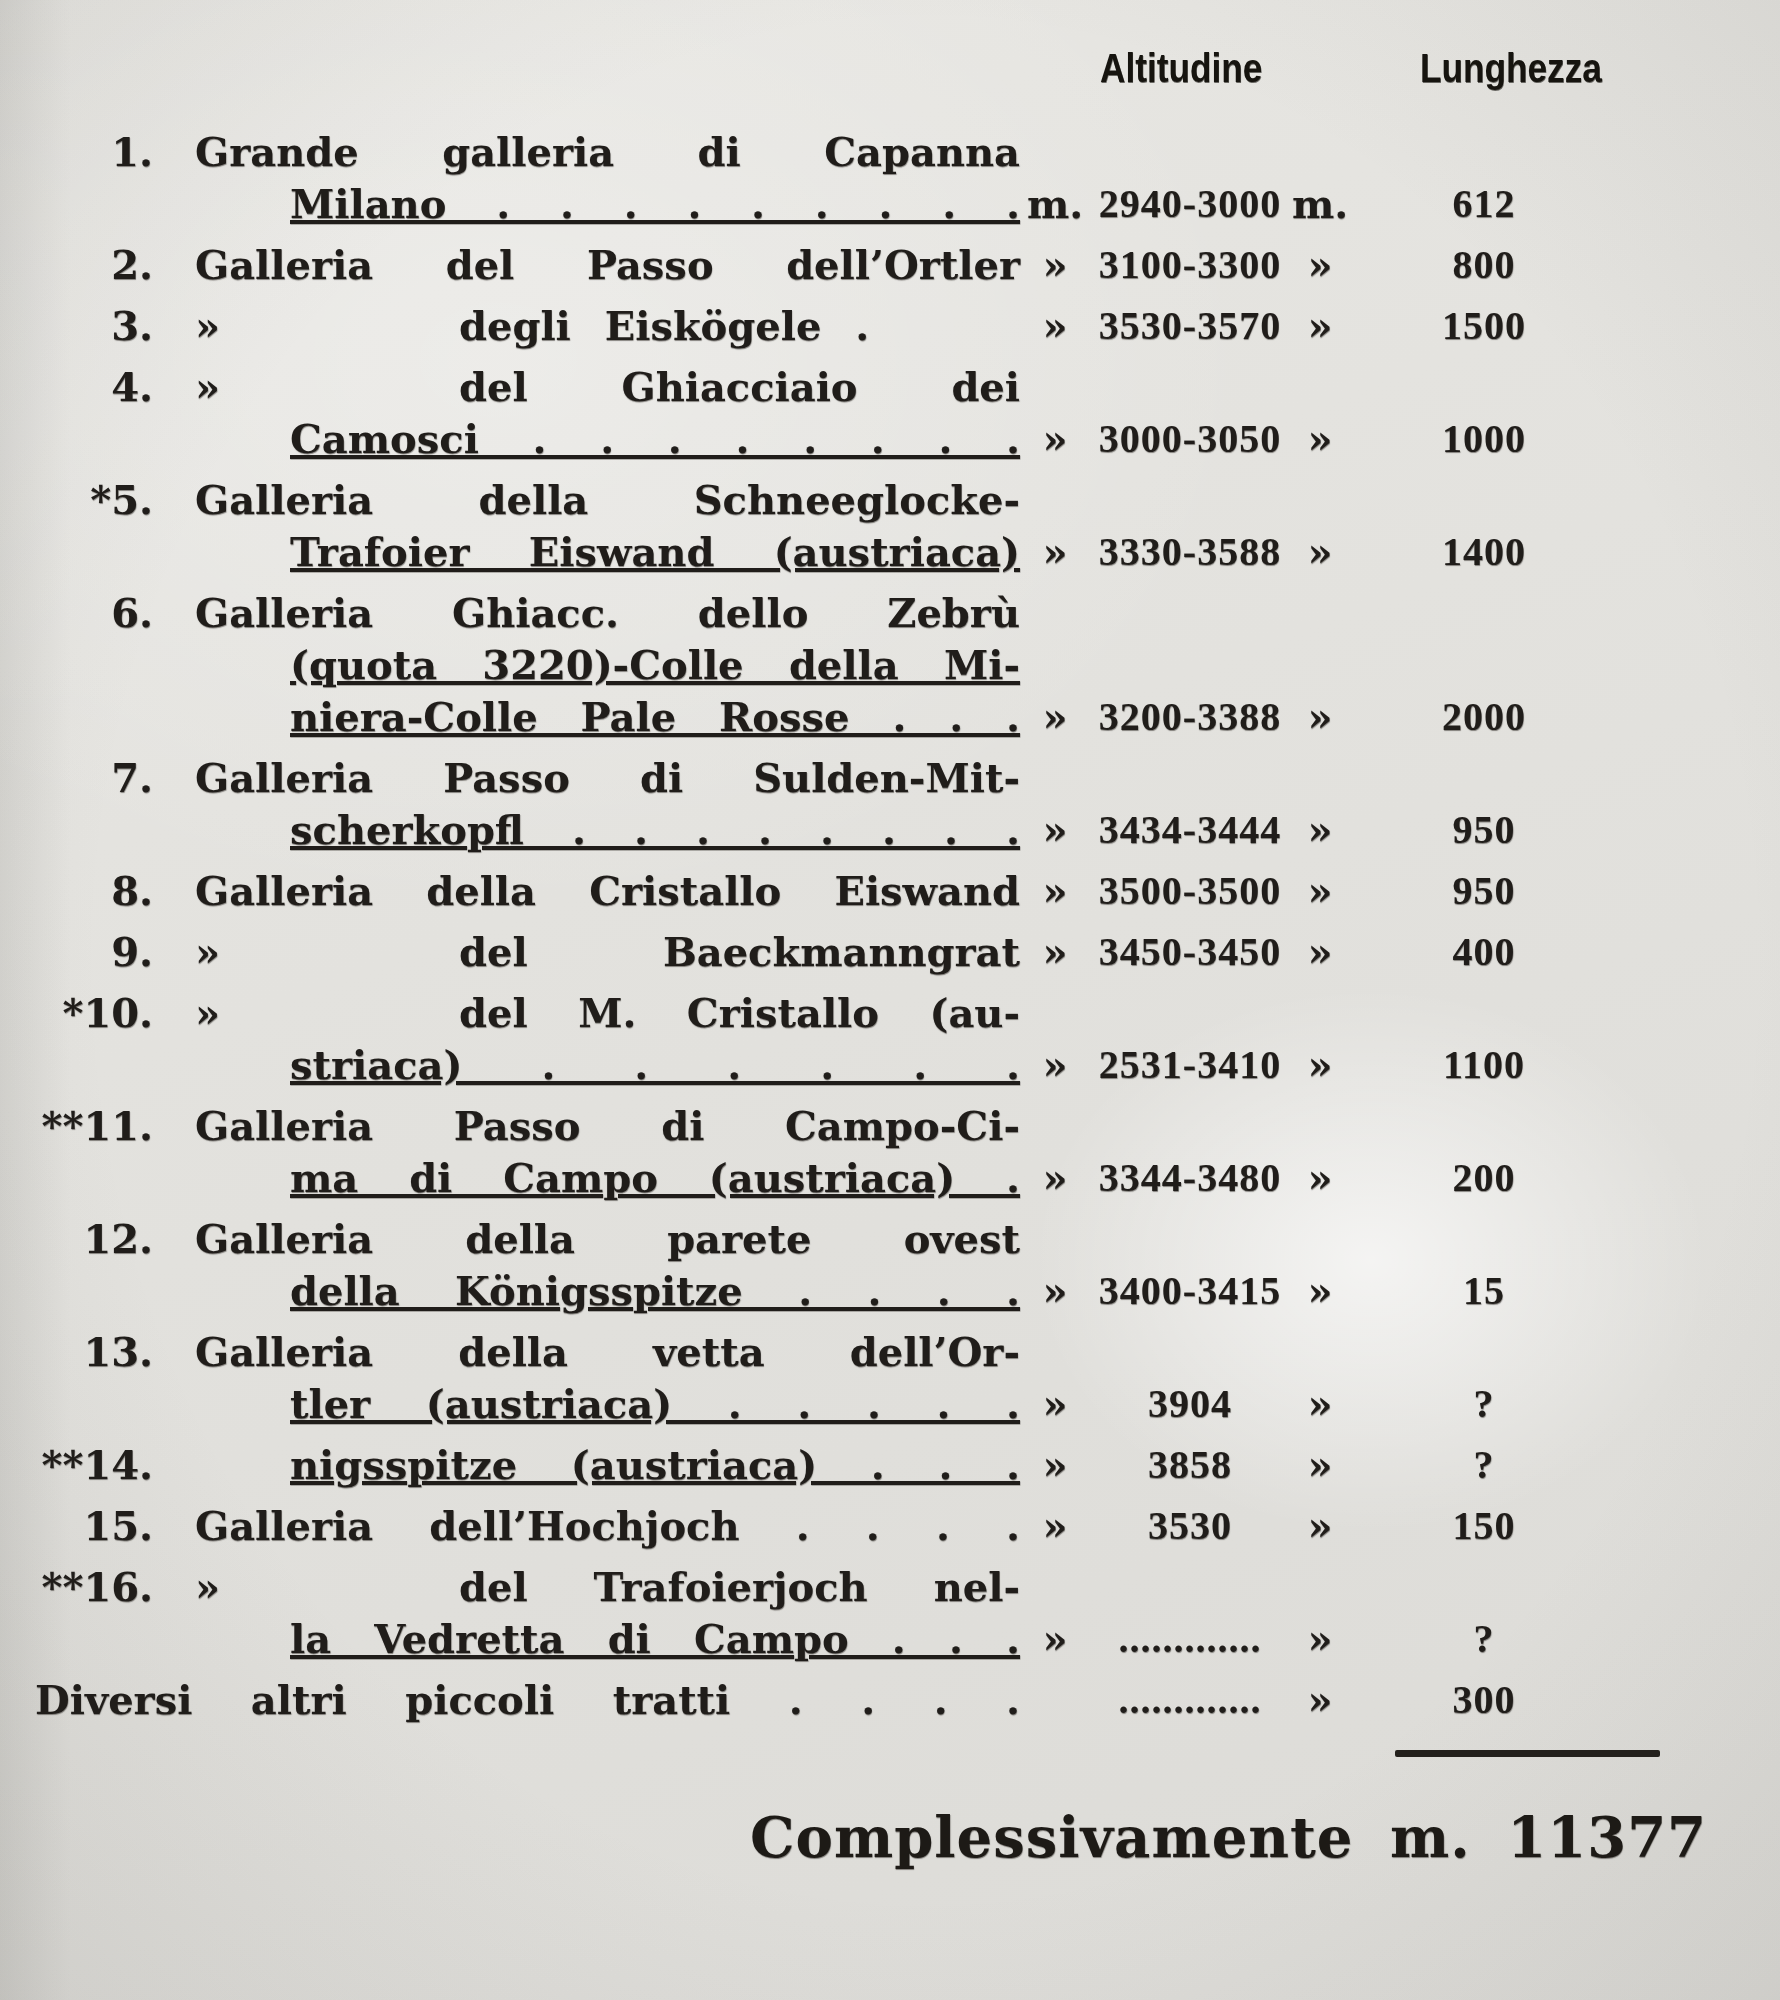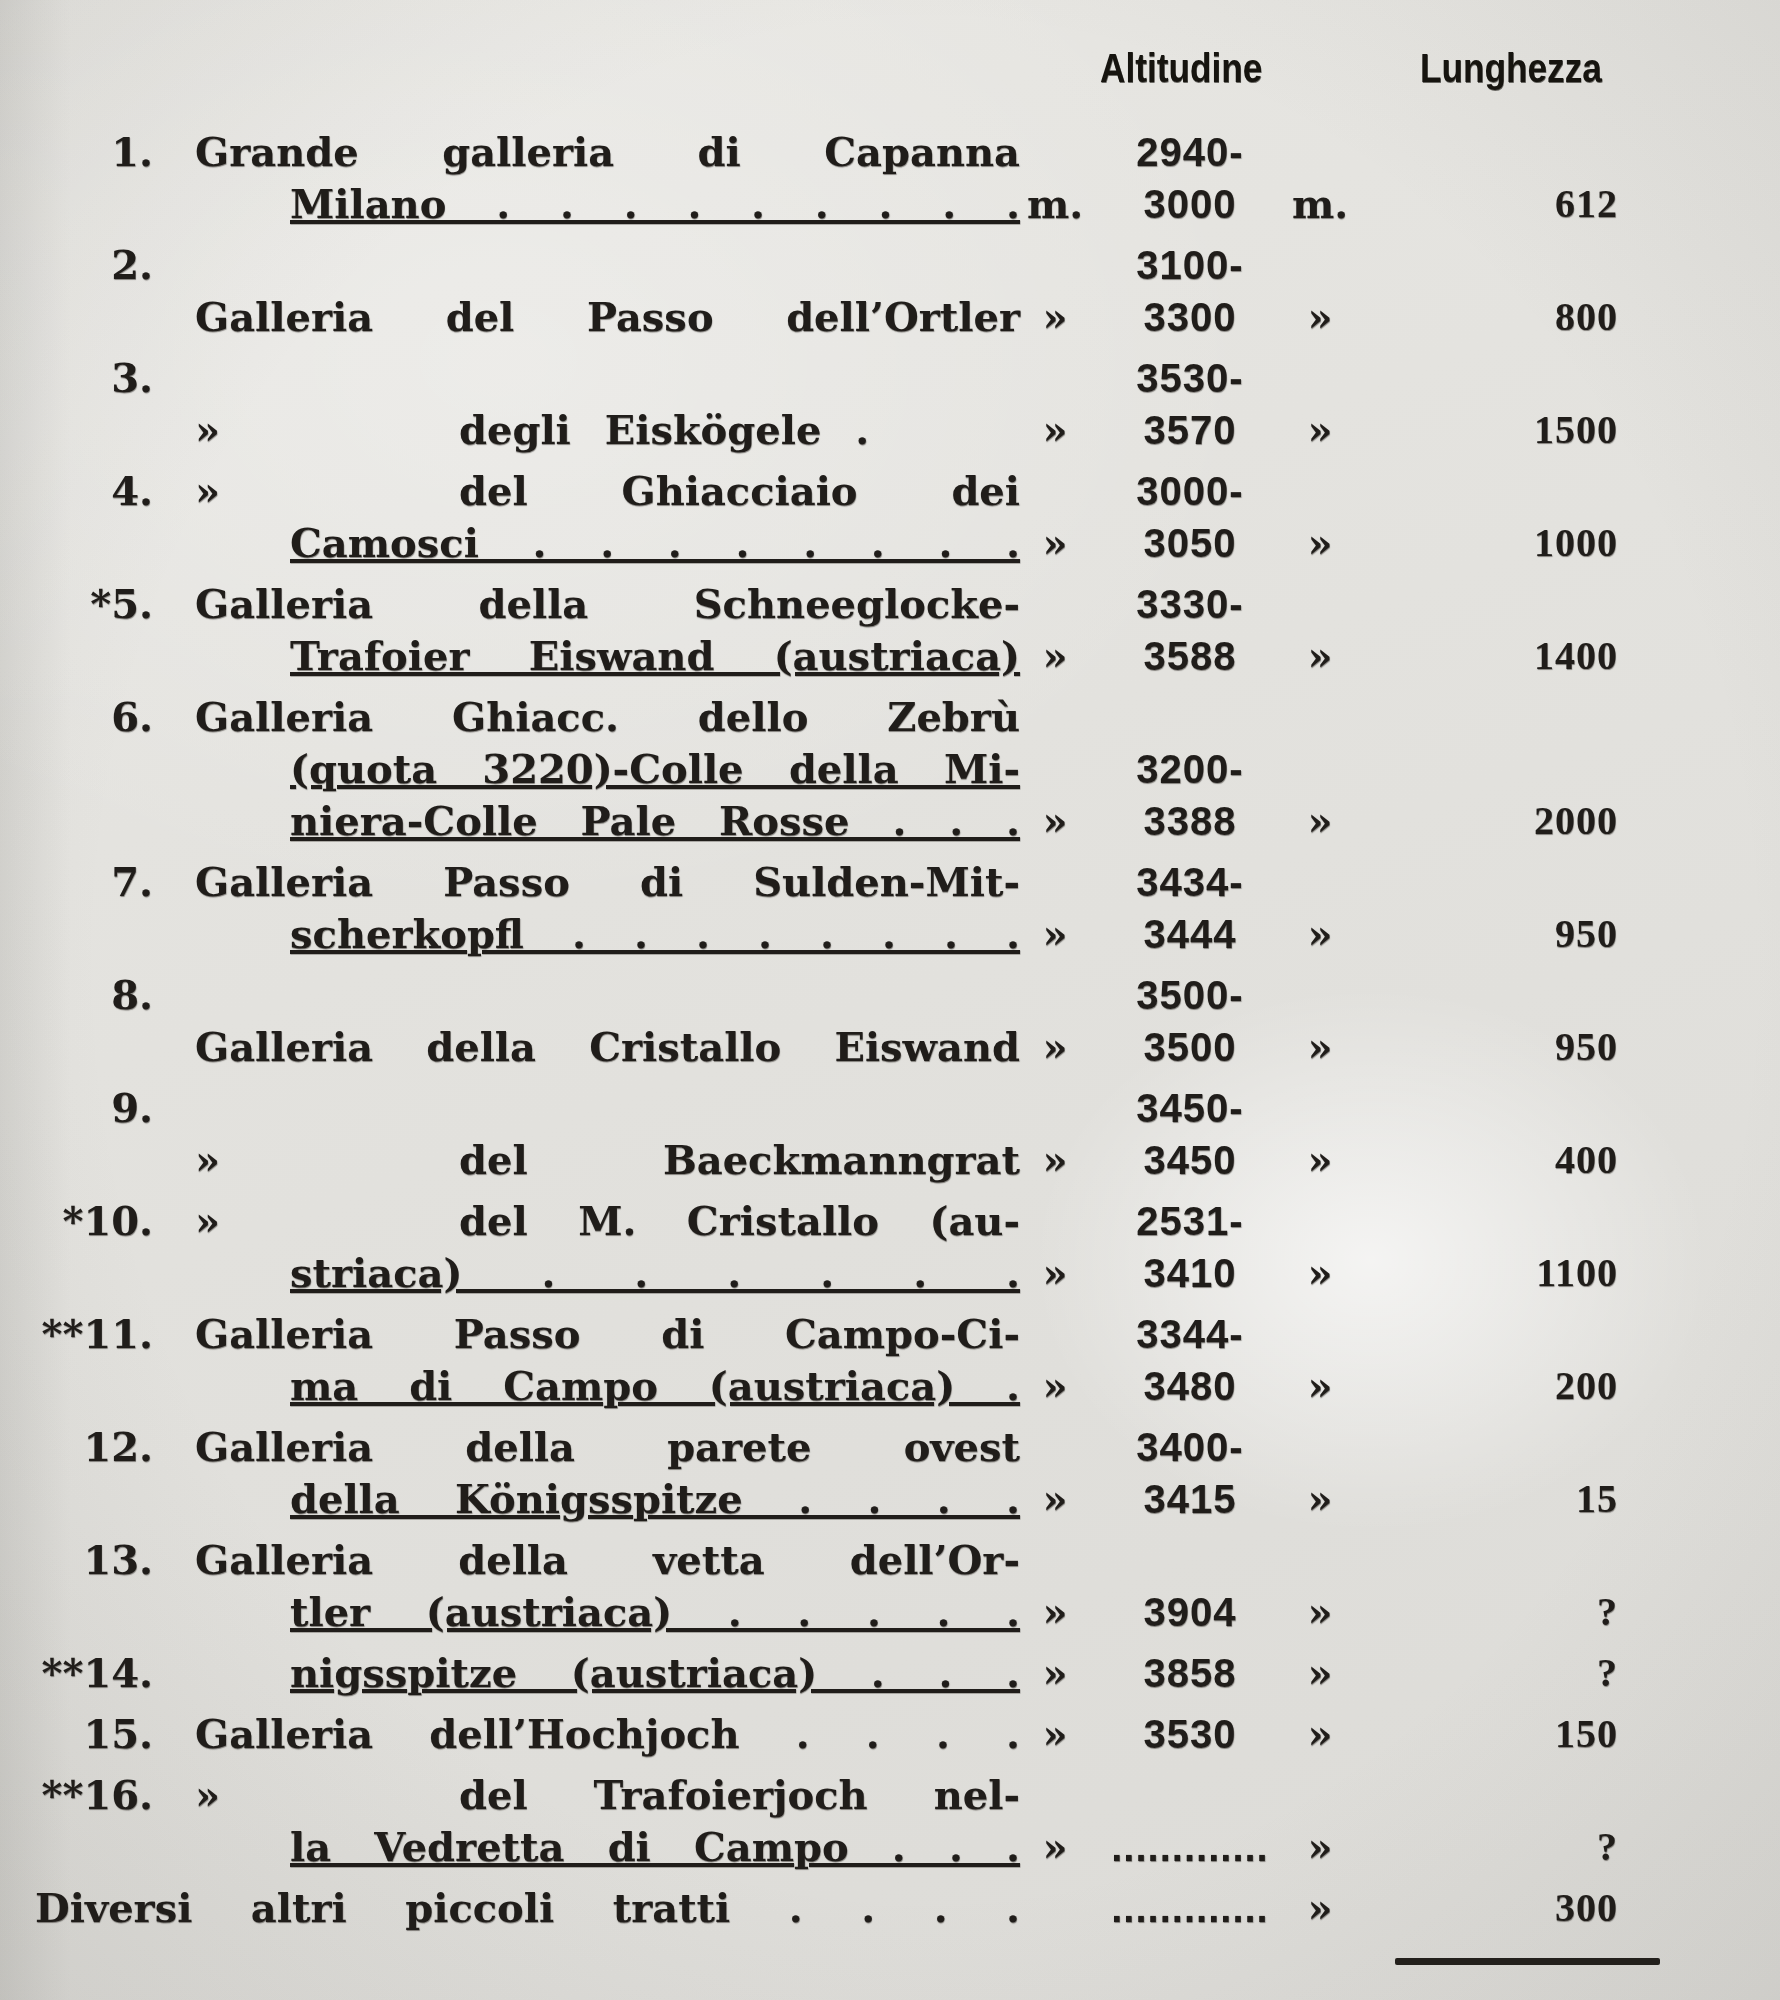"2940-3000" .c-altv { font-family: Liberation Sans, sans-serif -> Liberation Serif, serif }
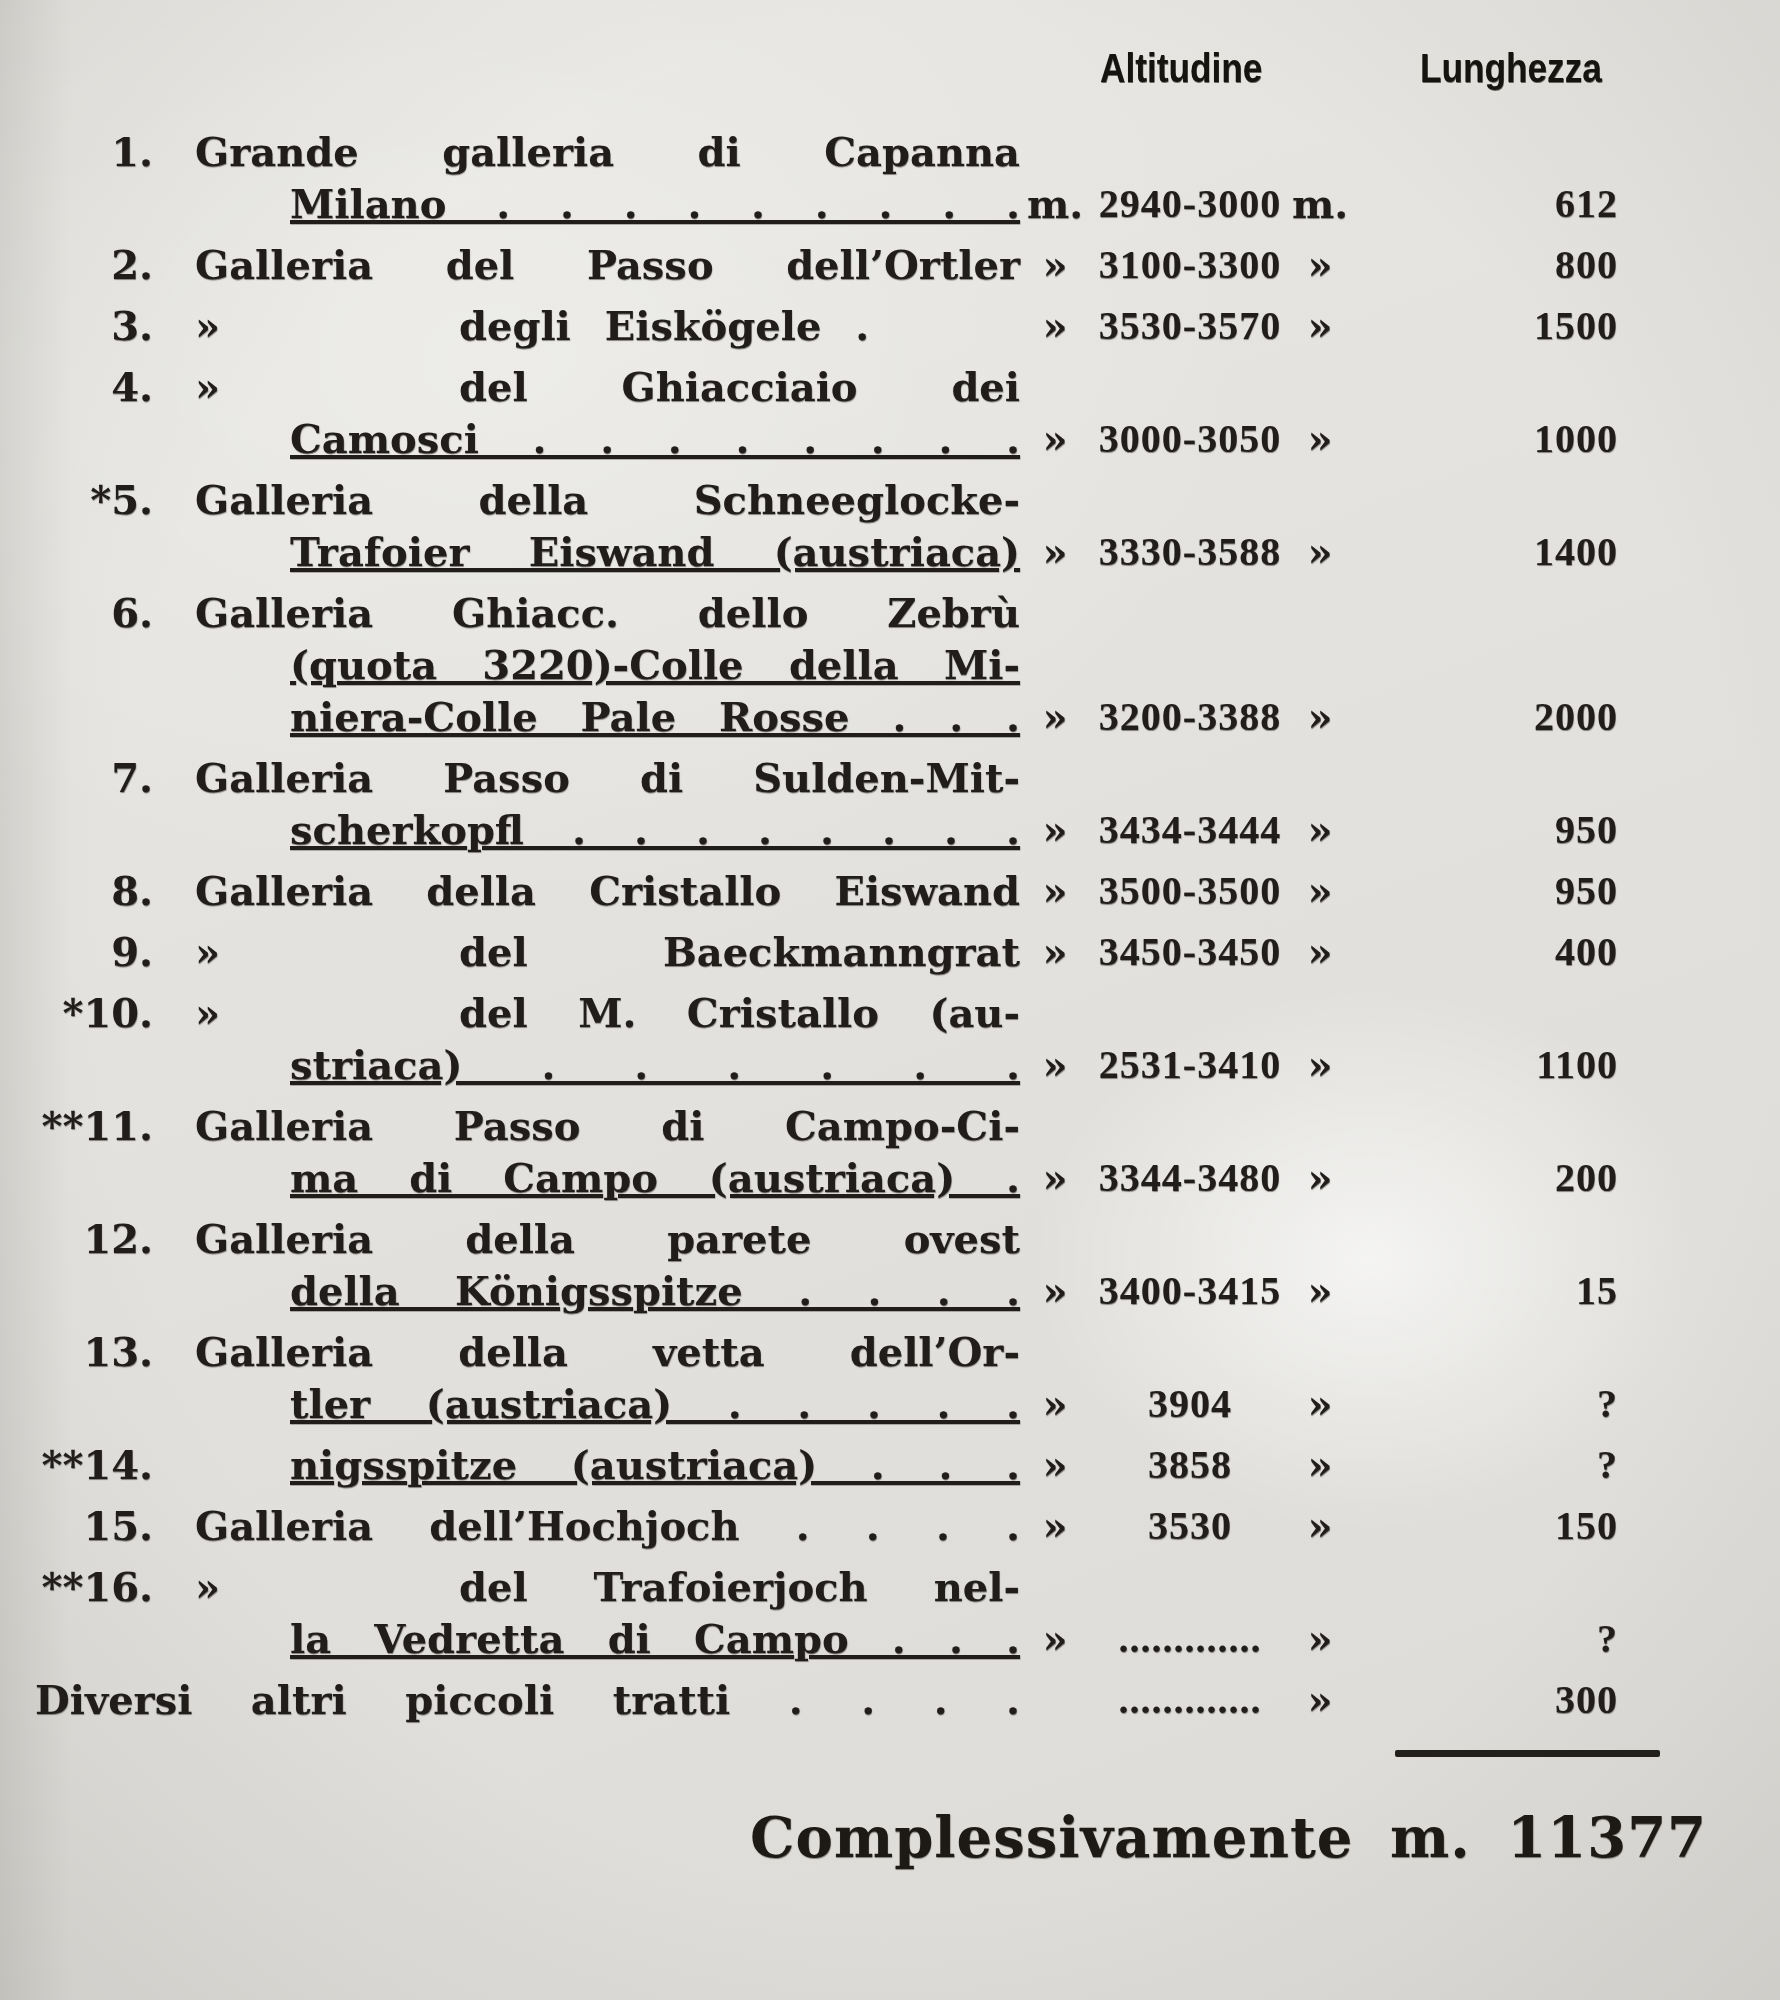"612" .c-lenv { text-align: right -> center }
